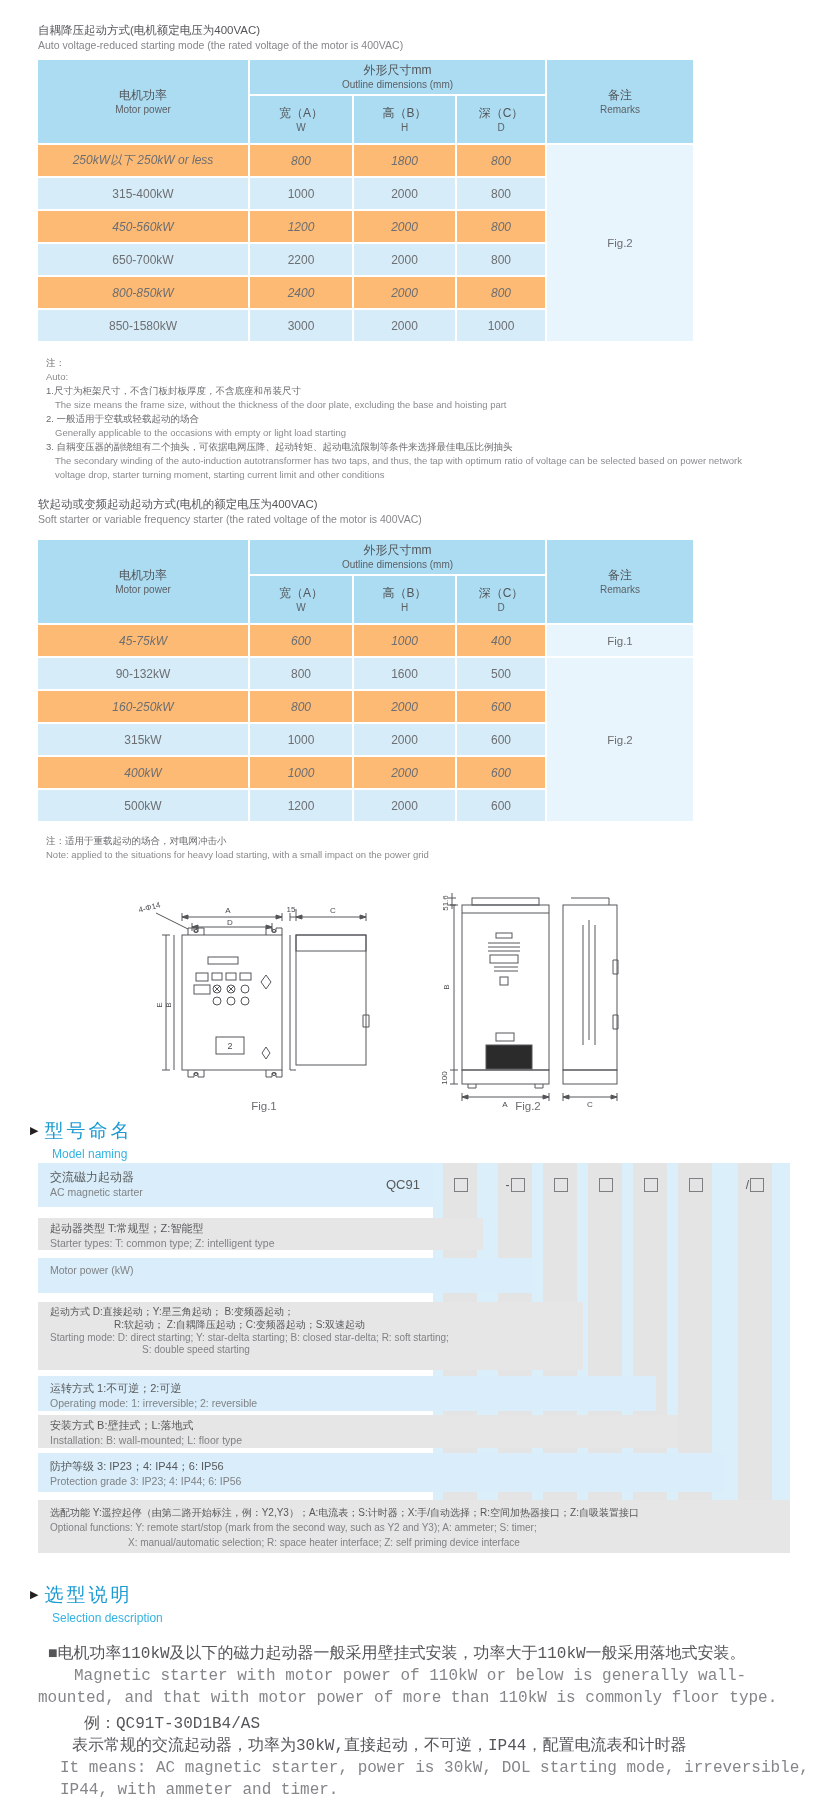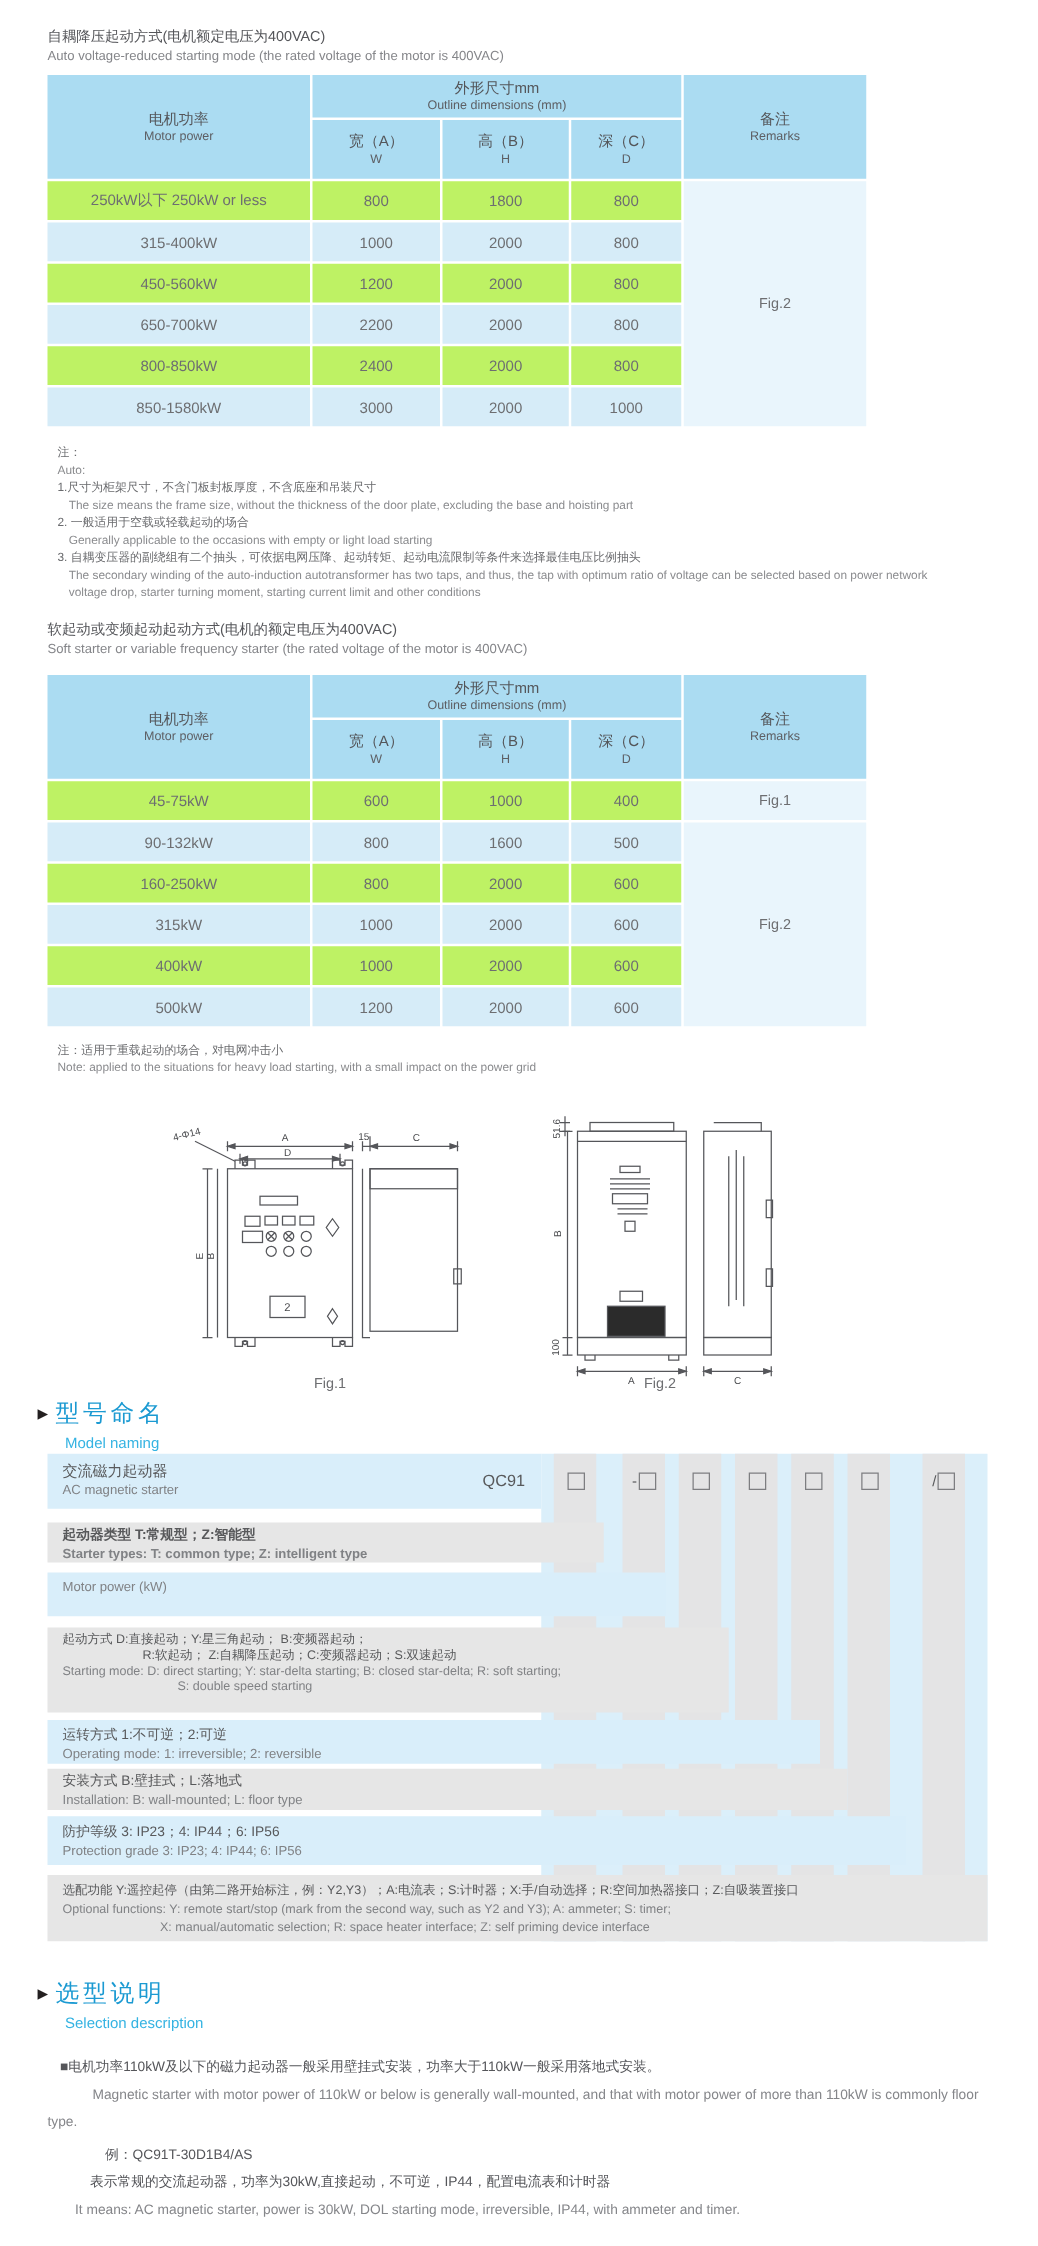"250kW以下 250kW or less" .r-light { background: #bef264 -> #fdba74; font-style: none -> italic }
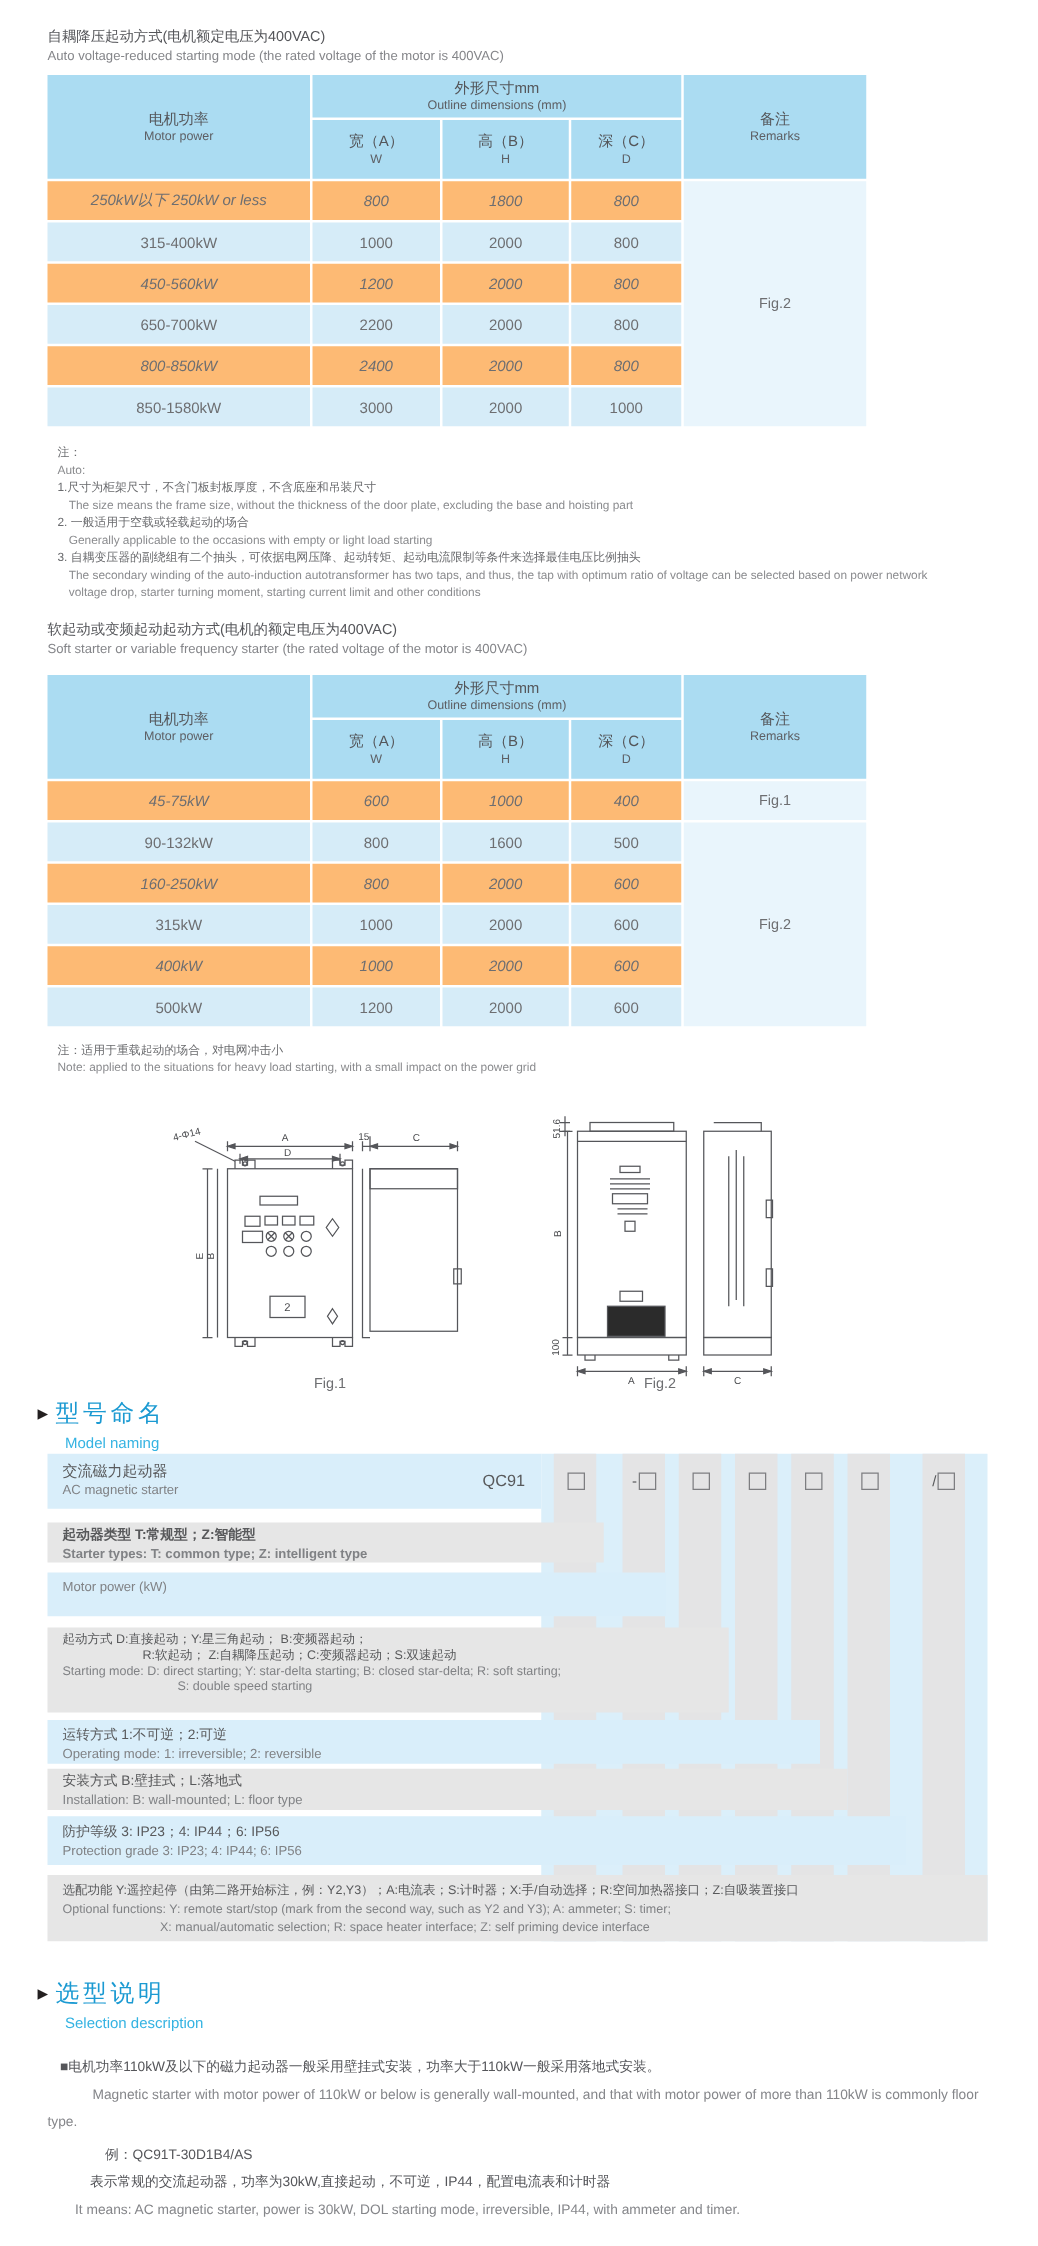"起动器类型 T:常规型；Z:智能型" .nr2 { font-weight: bold -> none }
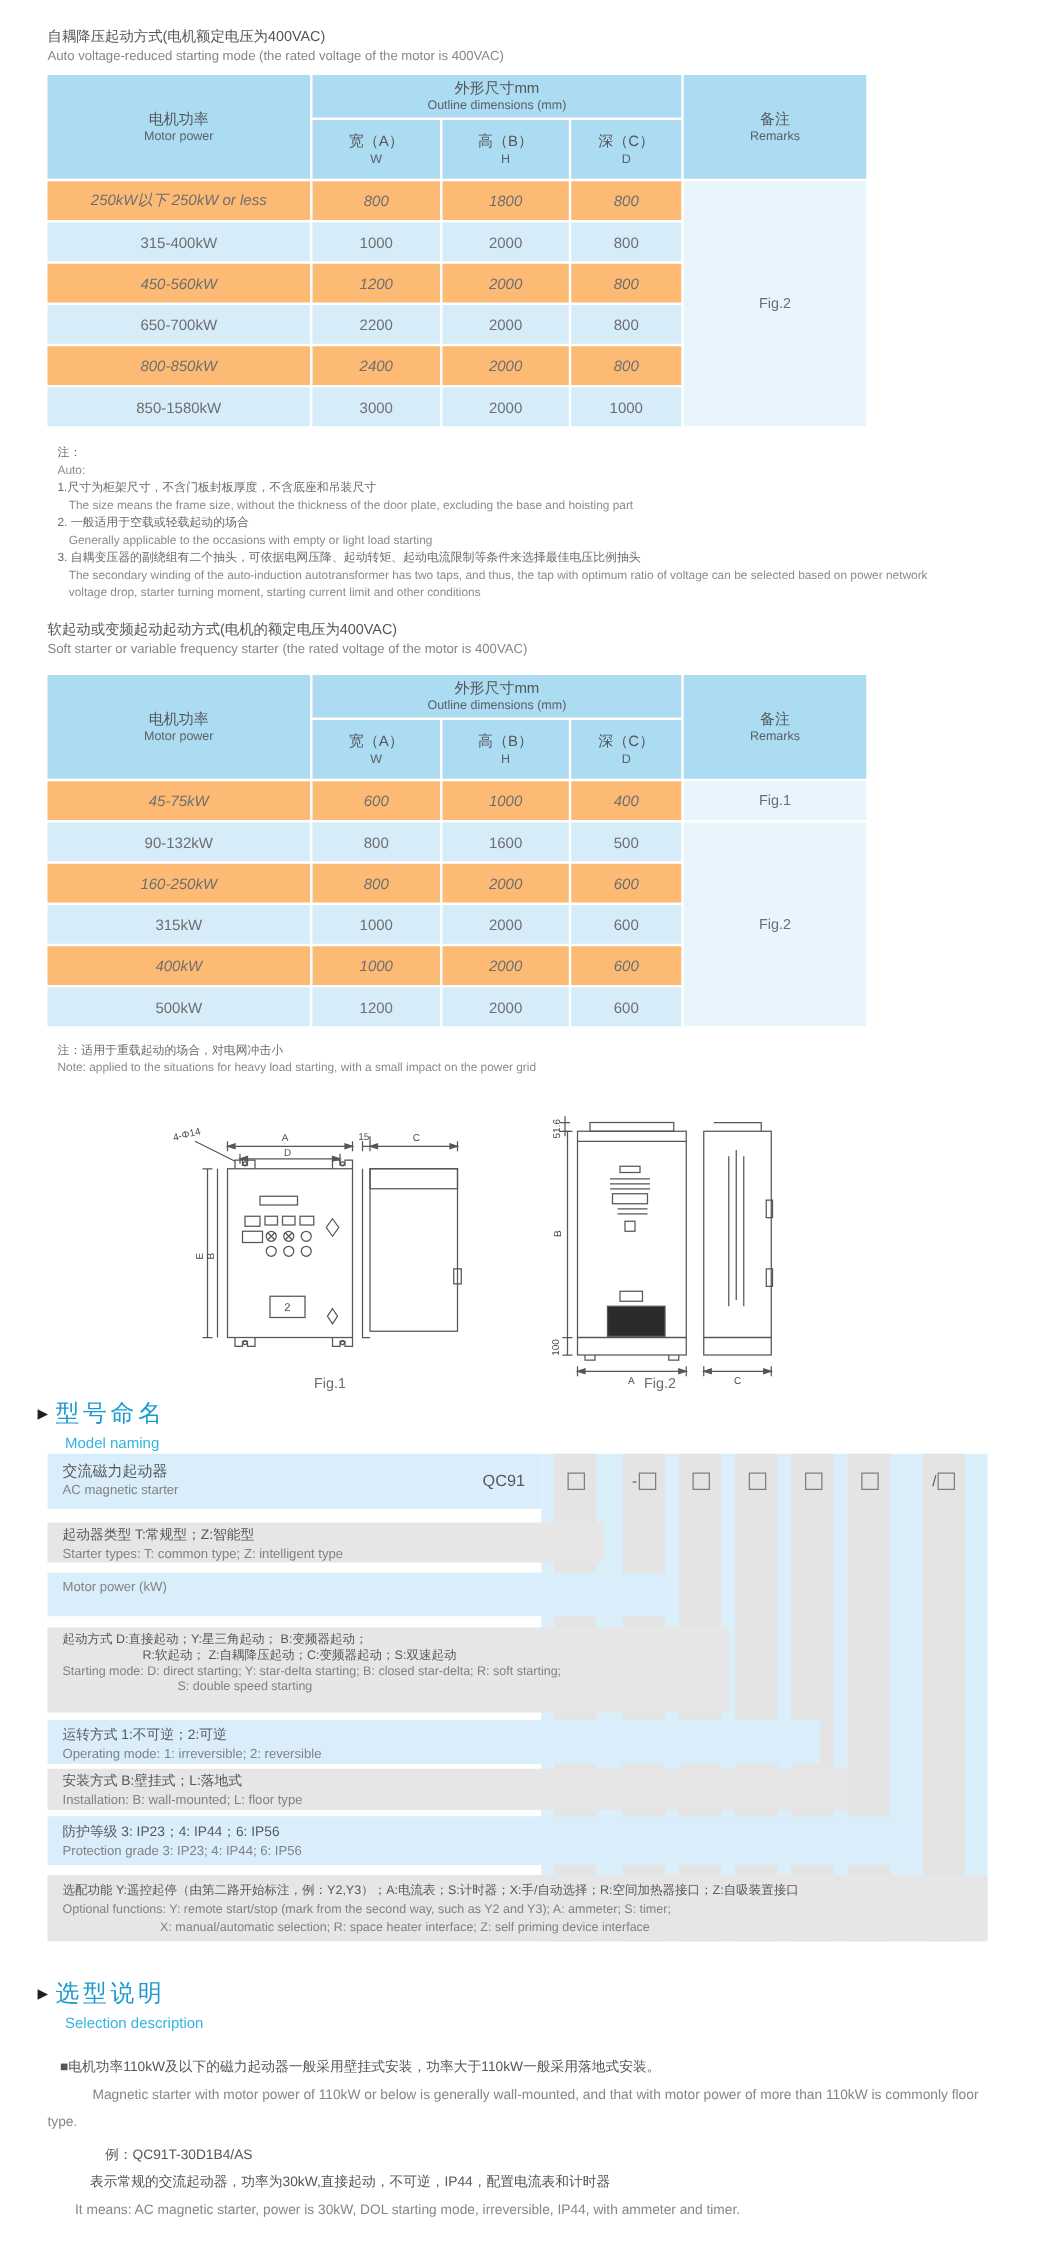"■电机功率110kW及以下的磁力起动器一般采用壁挂式安装，功率大于110kW一般" .sel-par { font-family: none -> Liberation Mono, monospace; font-size: 11px -> 16px }
